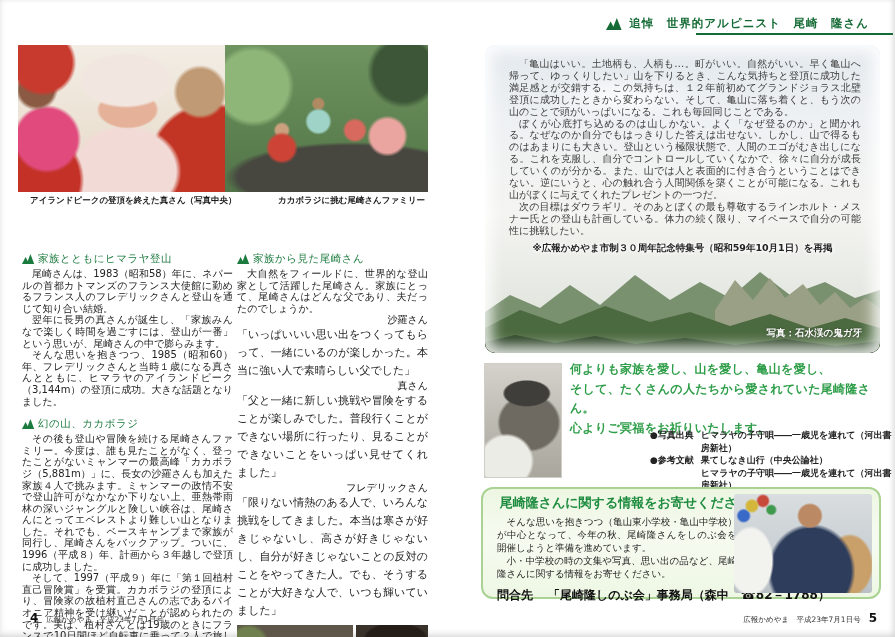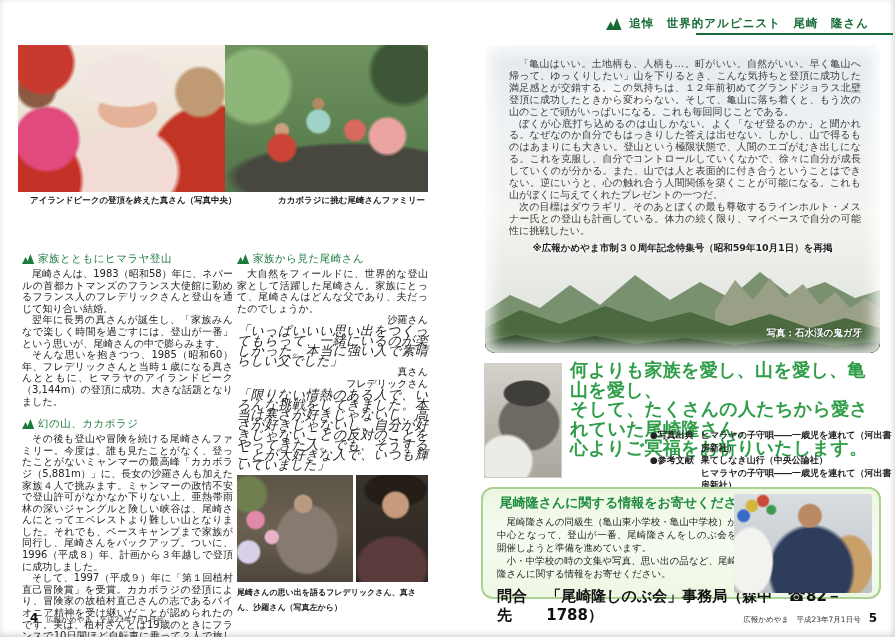"「いっぱいいい思い出をつくってもらって、一緒にいるのが楽しかった。本当に強い人で" p.quote9 { font-size: 13px -> 11px; font-style: italic -> none; line-height: 10px -> 18px }
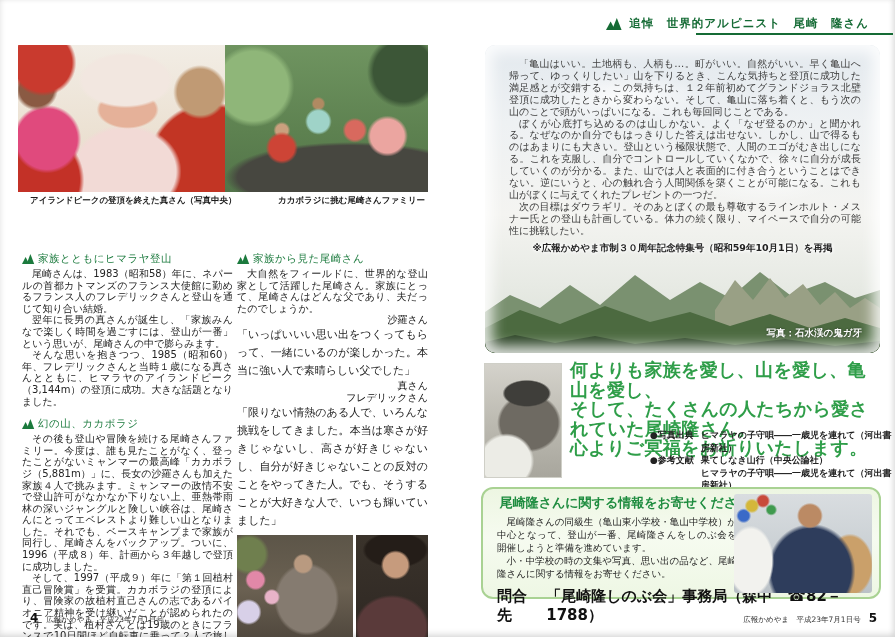"何よりも家族を愛し、山を愛し、亀山を愛し、" .tribute { font-size: 18px -> 12px }
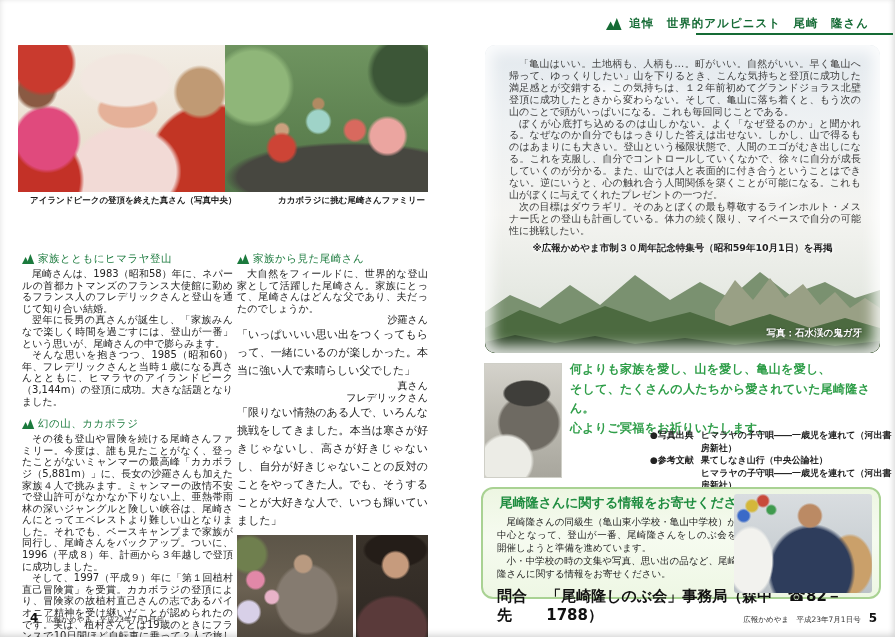"「父と一緒に新しい挑戦や冒険をすることが楽しみでした。普段行くことができない場所" p.quote9 { html: none -> <p>「父と一緒に新しい挑戦や冒険をすることが楽しみでした。普段行くことができない場所に行ったり、見ることができないことをいっぱい見せてくれました」</p> }
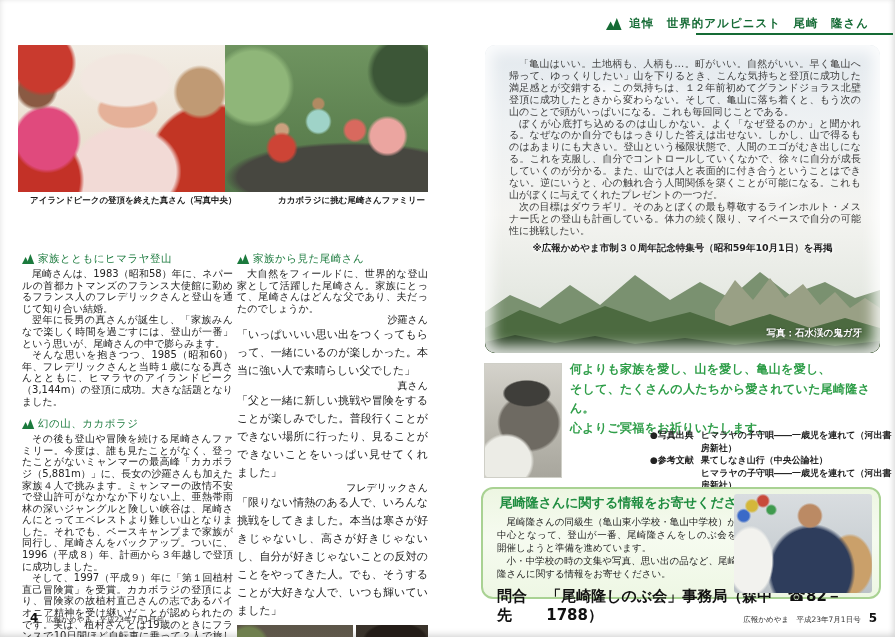"尾崎隆さんの同級生（亀山東小学校・亀山中学校）が中心となって、登山が一番、尾崎隆" p { text: 尾崎隆さんの同級生（亀山東小学校・亀山中学校）が中心となって、登山が一番 -> そんな思いを抱きつつ（亀山東小学校・亀山中学校）が中心となって、今年の秋 }
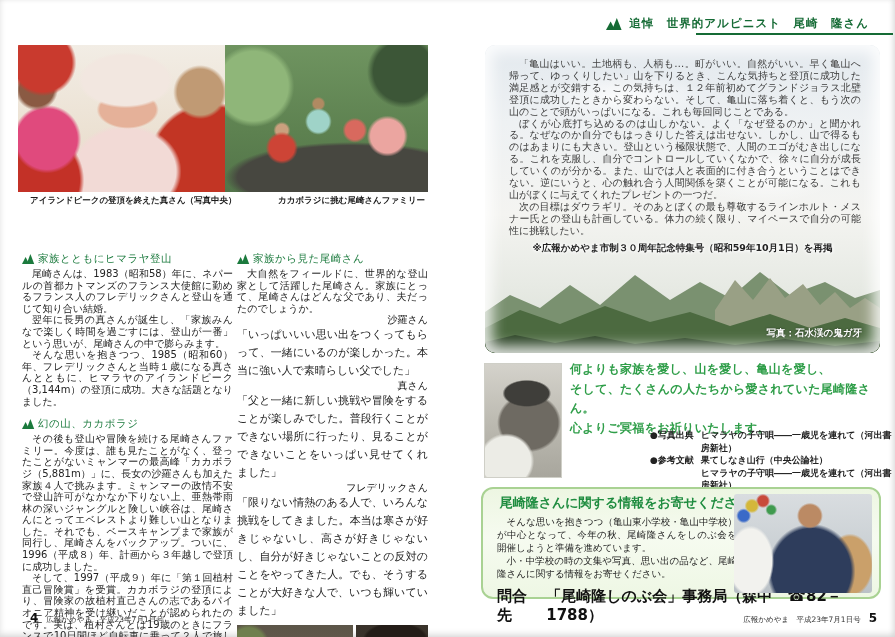"問合先" .infobox-contact { font-size: 15px -> 12px; gap: 8px -> 15px }
